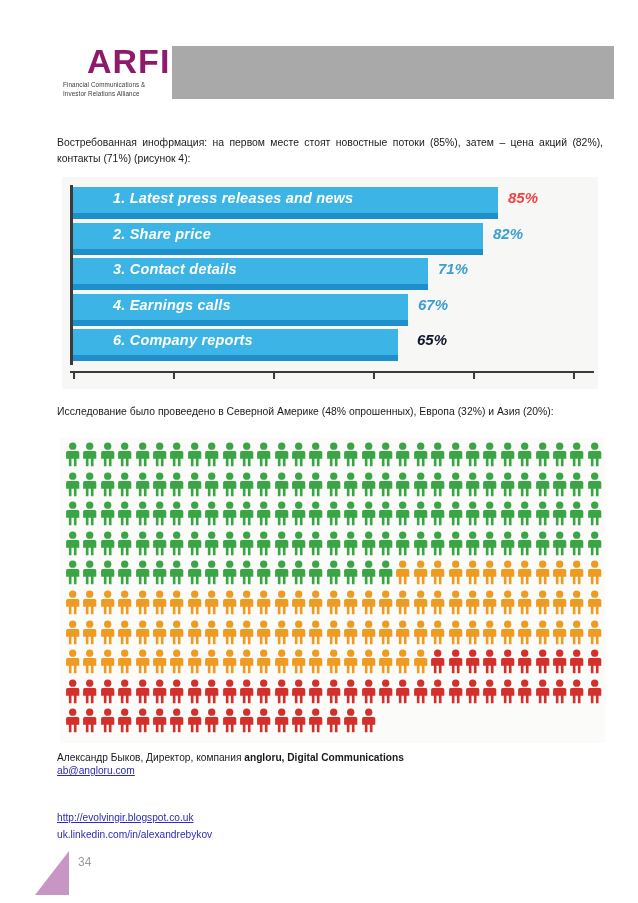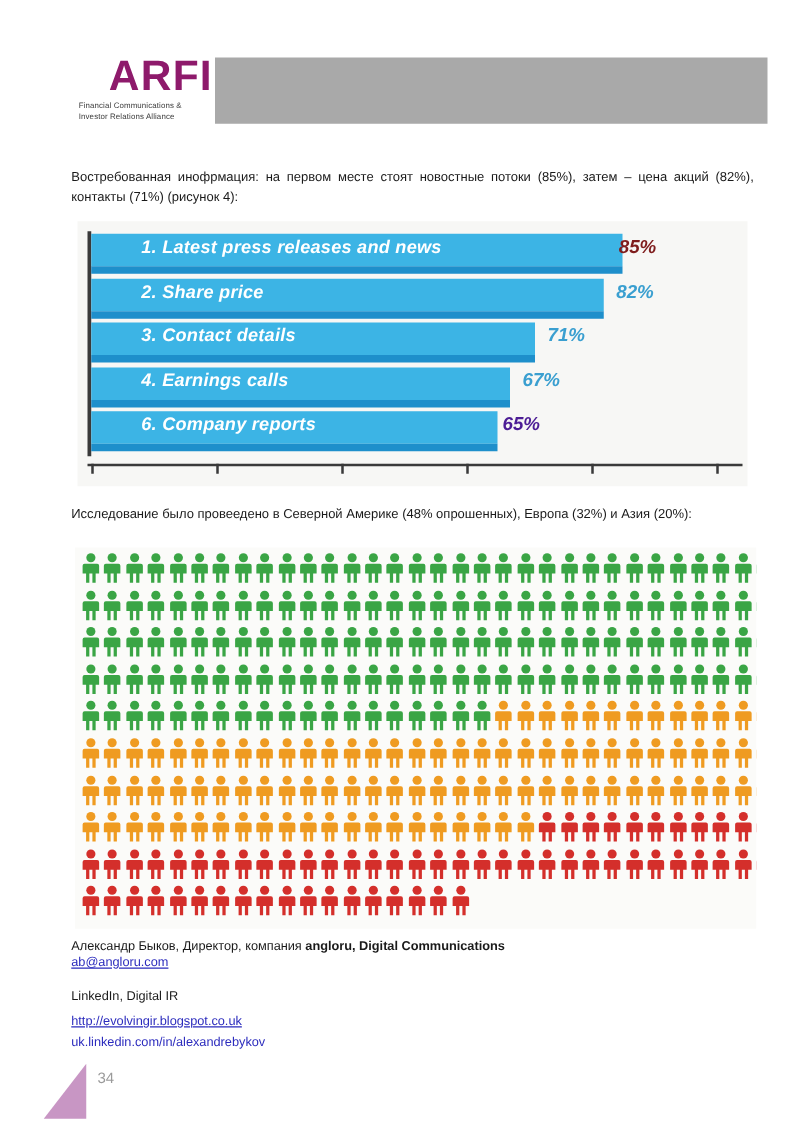"85%" div.bar-value { color: #7f1d1d -> #ef4444; left: 422px -> 435px }
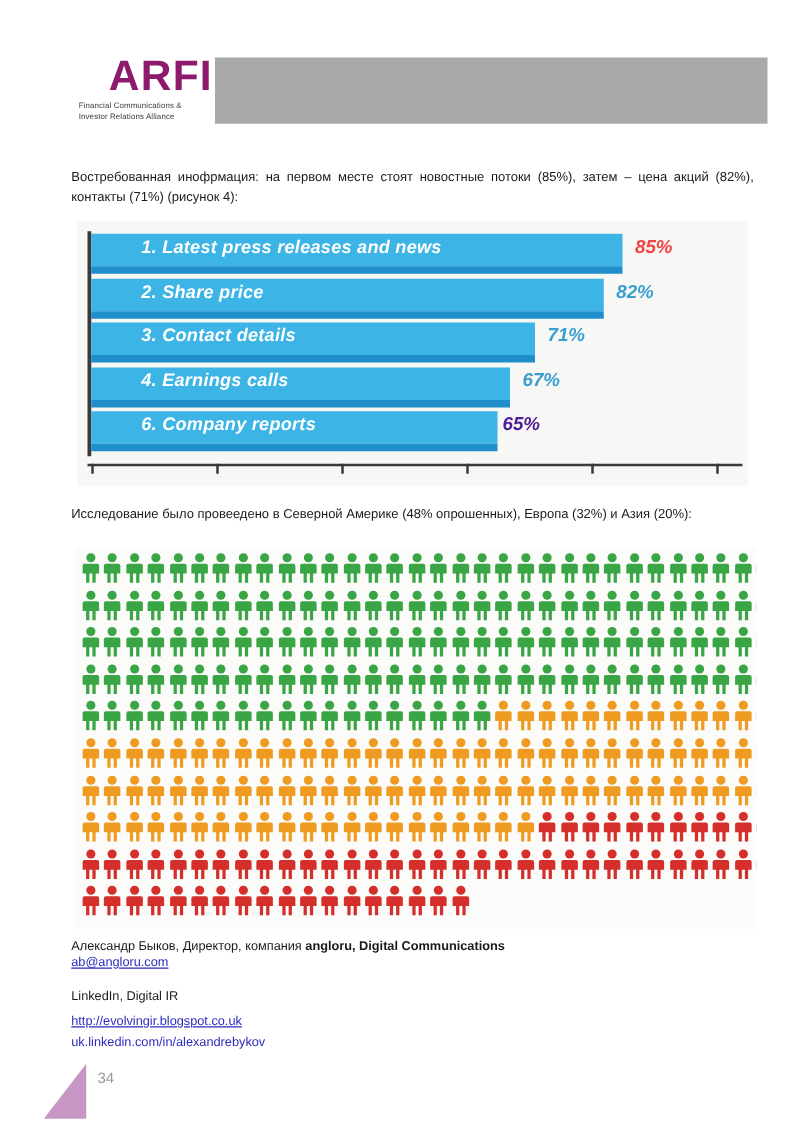"65%" div.bar-value { color: #4c1d95 -> #0f172a; left: 329px -> 344px }
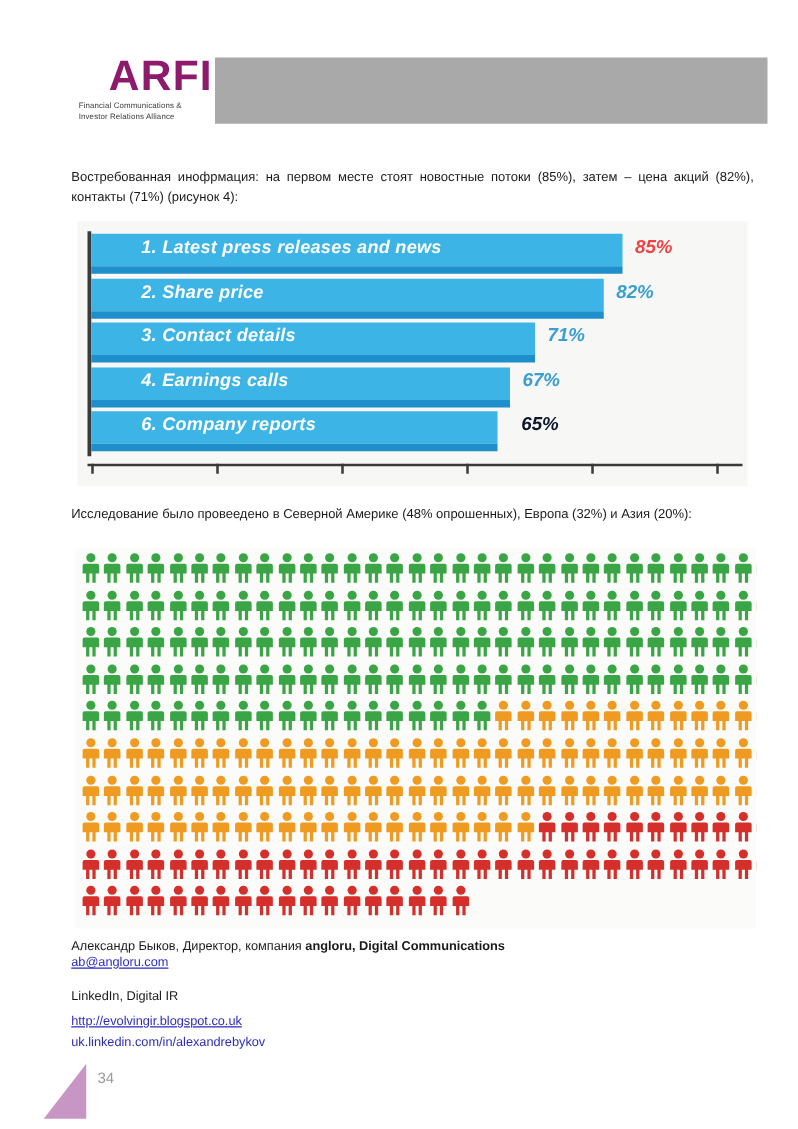"LinkedIn, Digital IR" div.foot { html: <div>LinkedIn, Digital IR</div> -> none }
